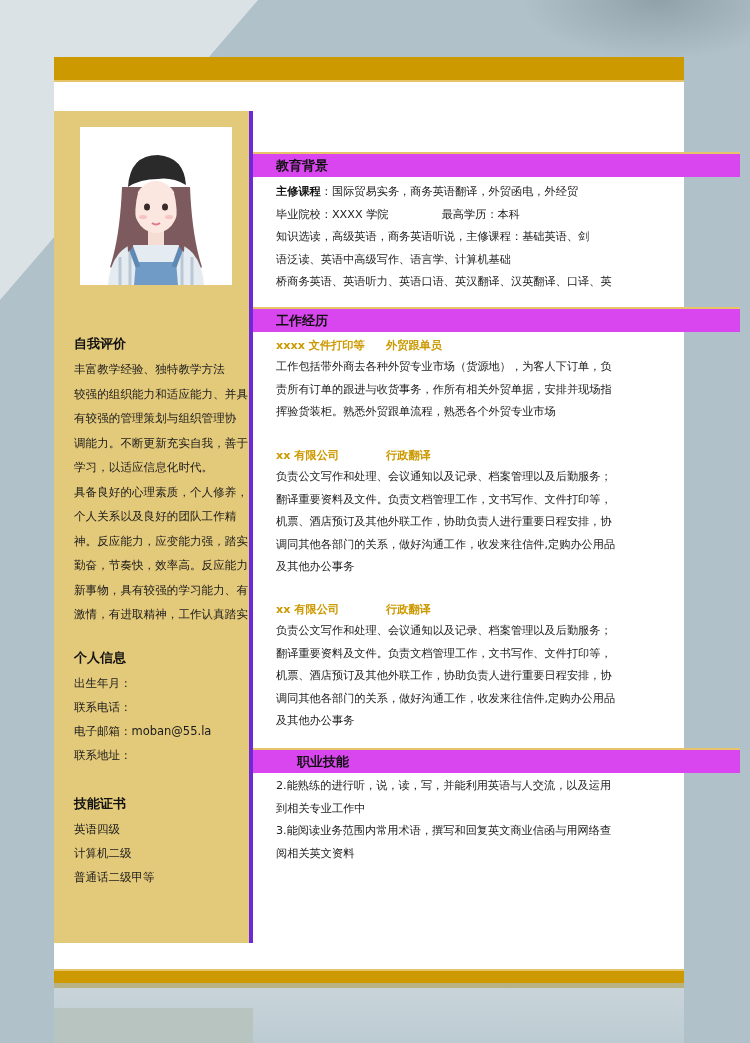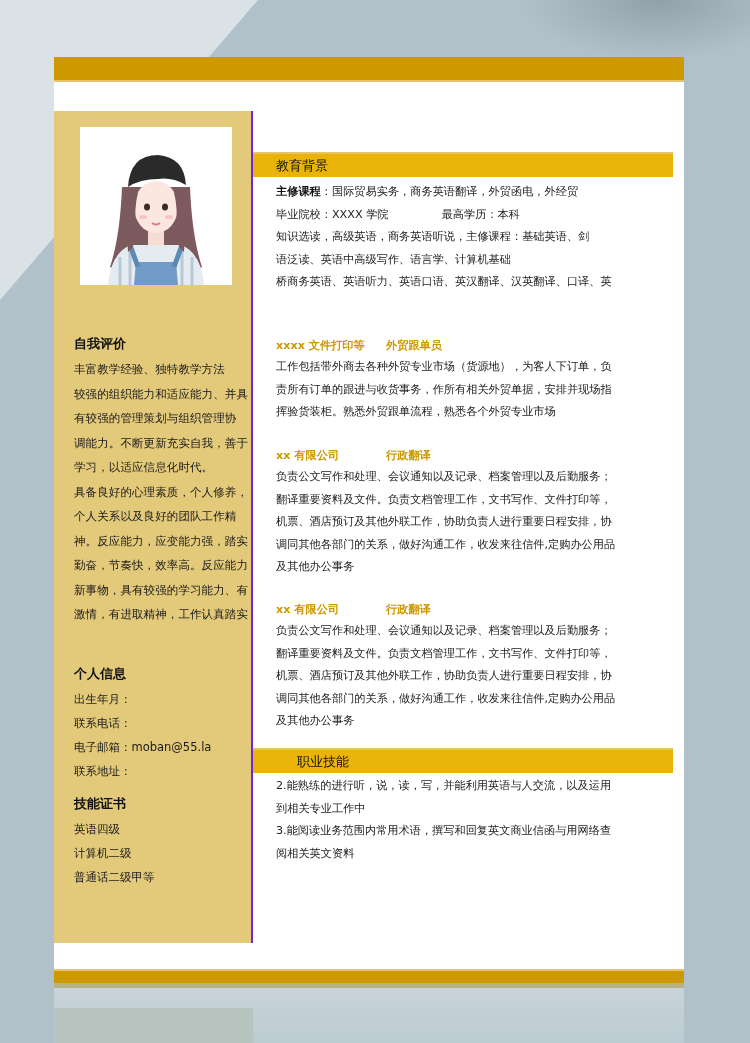"教育背景" .sec-head { background: #eab308 -> #d946ef; font-weight: normal -> bold; width: 420px -> 487px }
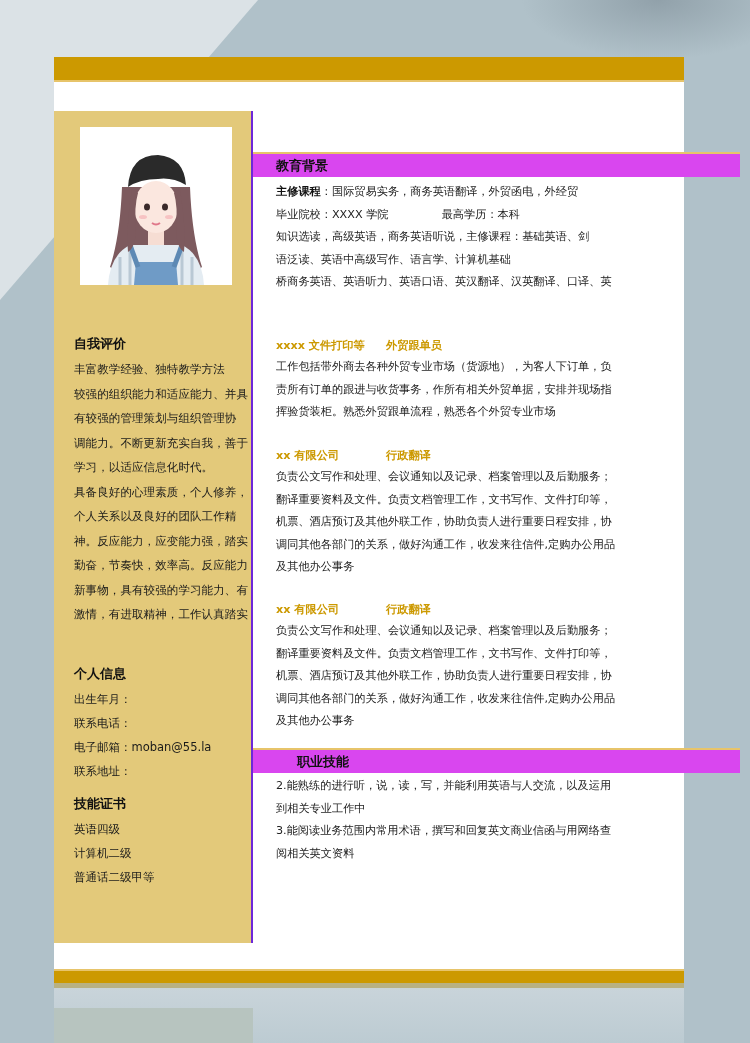"工作经历" div.sec-head { html: none -> <div>工作经历</div> }
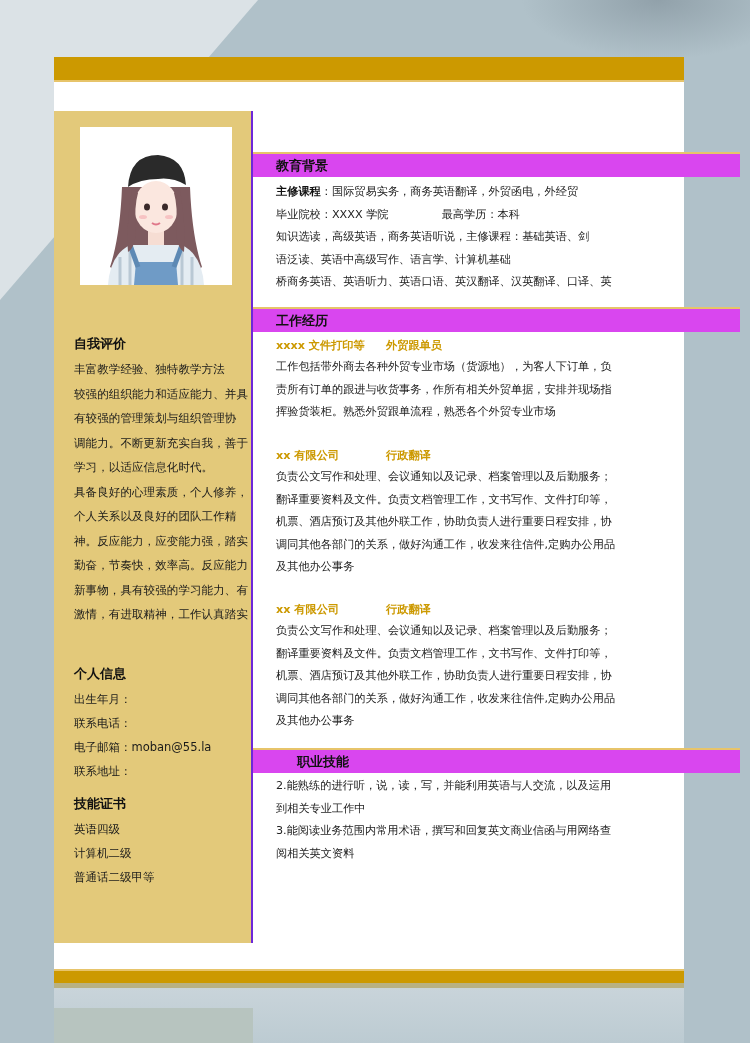"自我评价" .sidebar { border-right: 2px solid #6d28d9 -> 4px solid #6d28d9 }
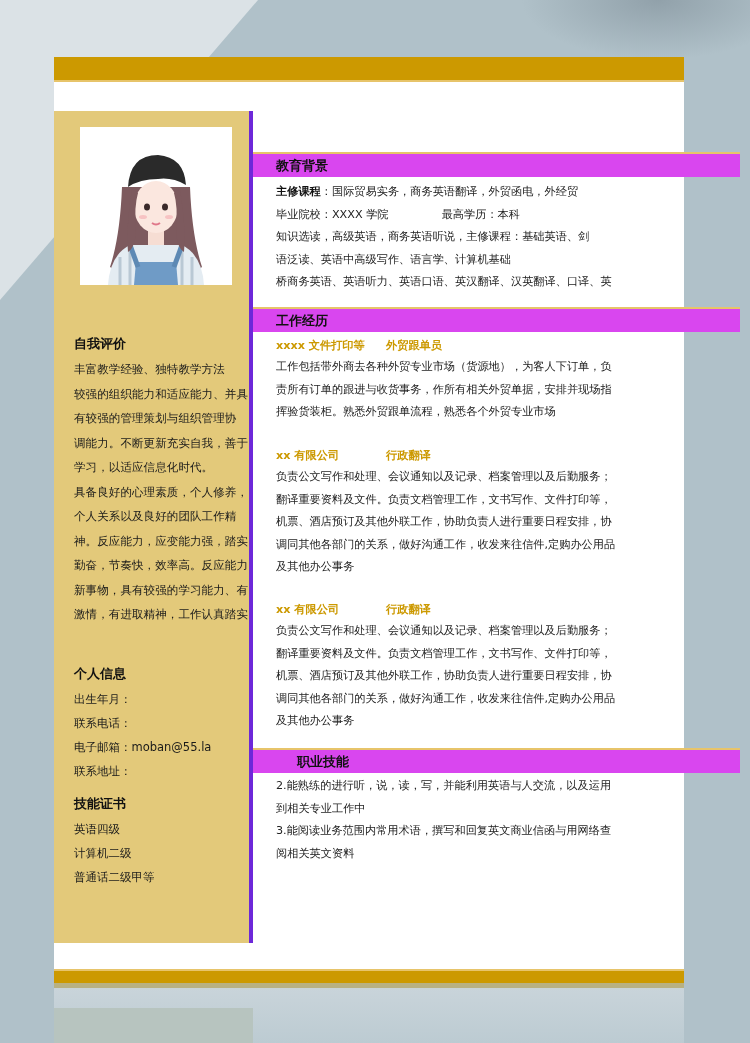"个人信息" div.side-section { margin-top: 16px -> none }
